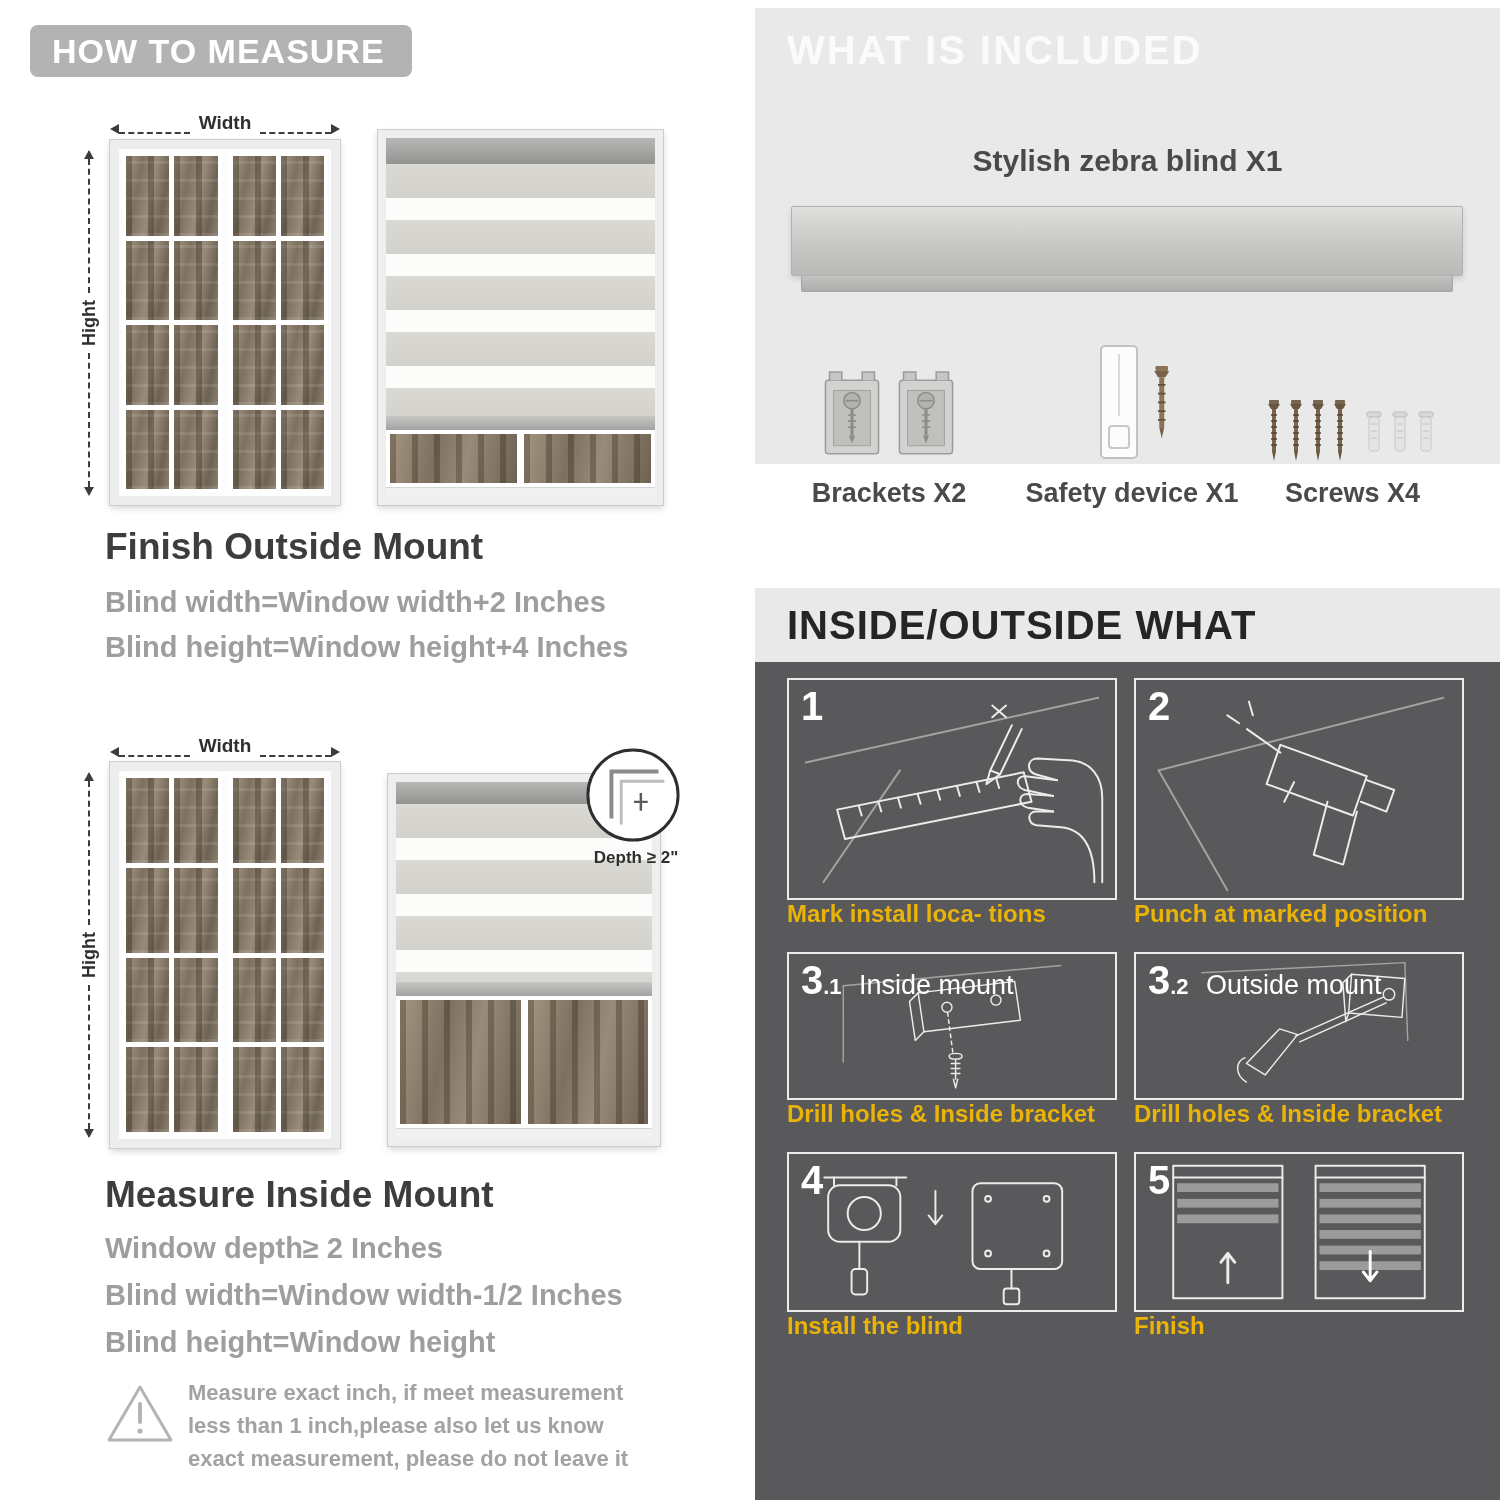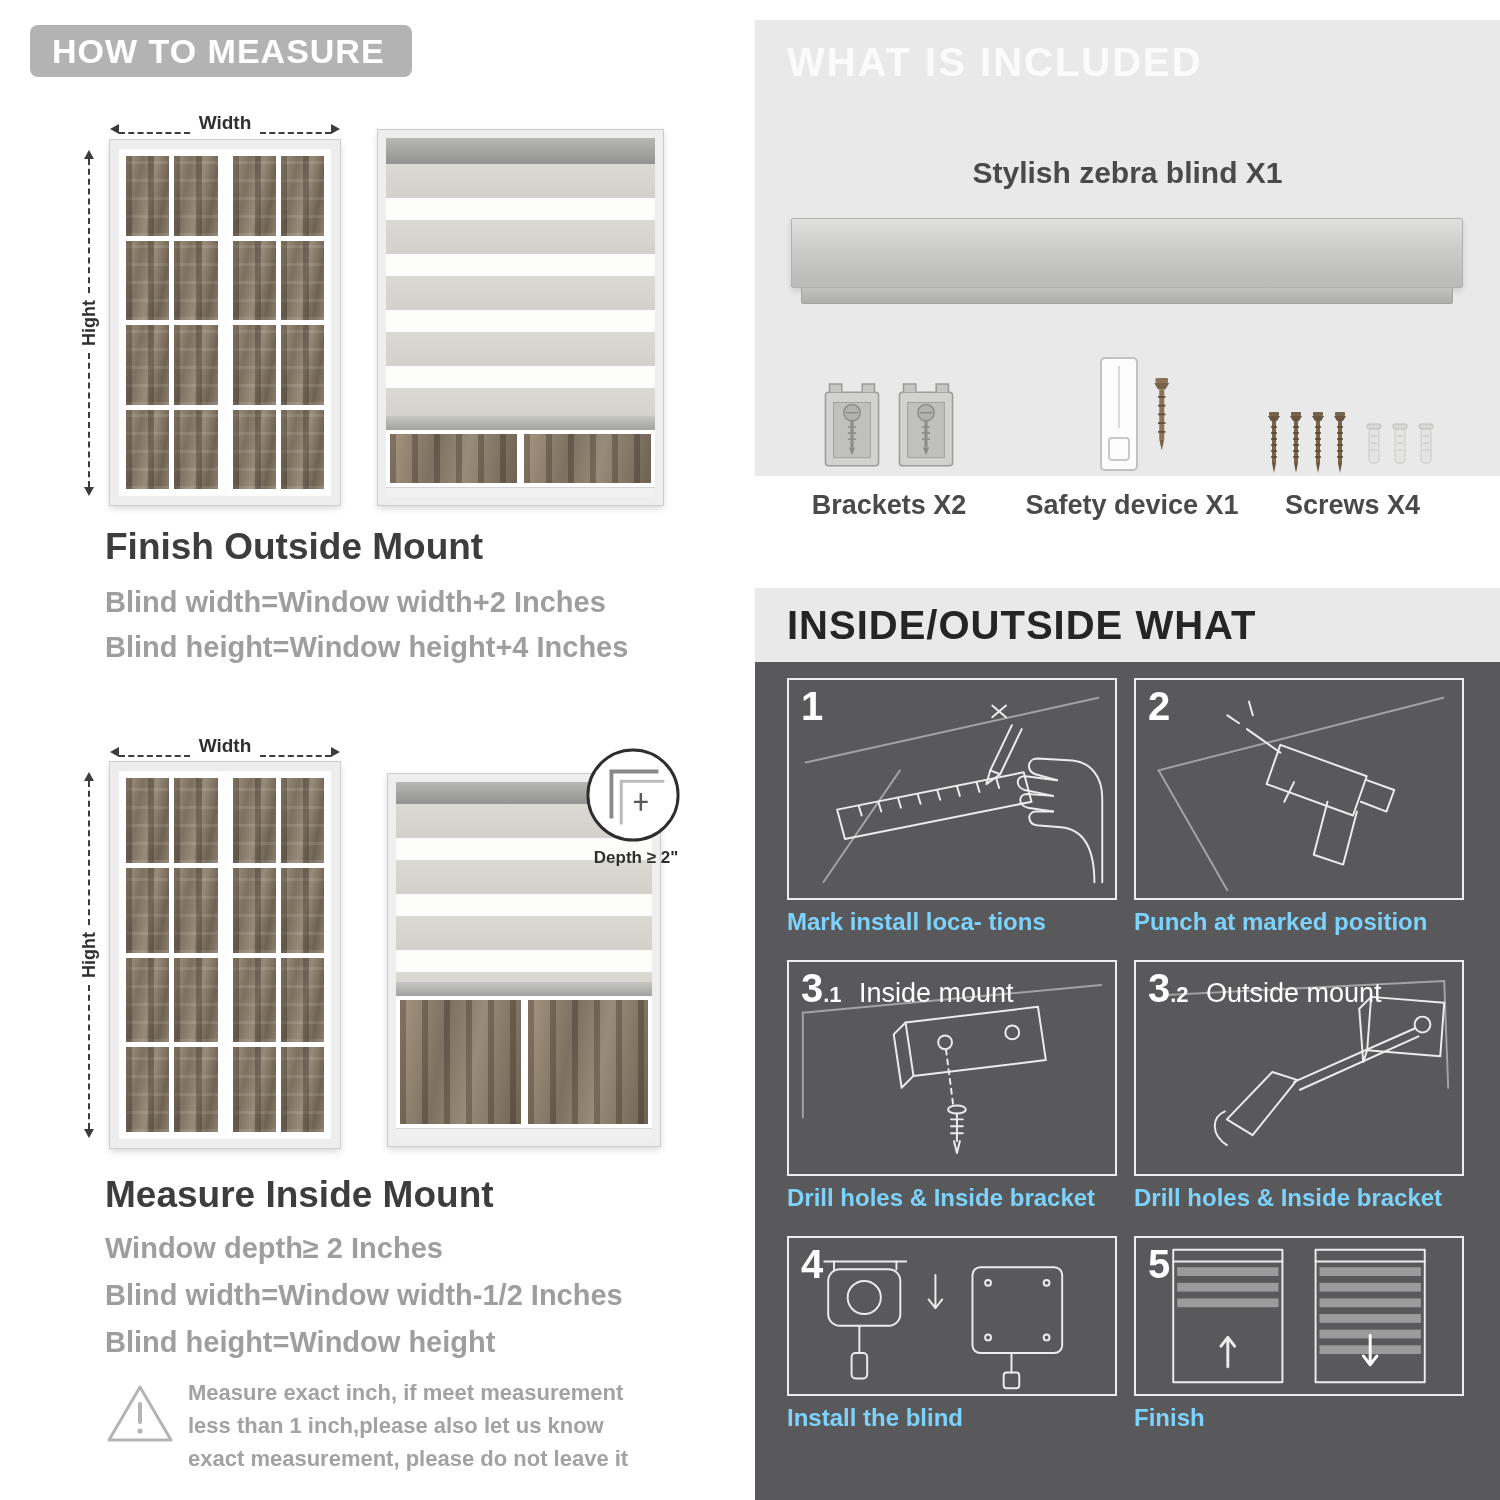"Stylish zebra blind X1" div.abs { top: 20px -> 8px }
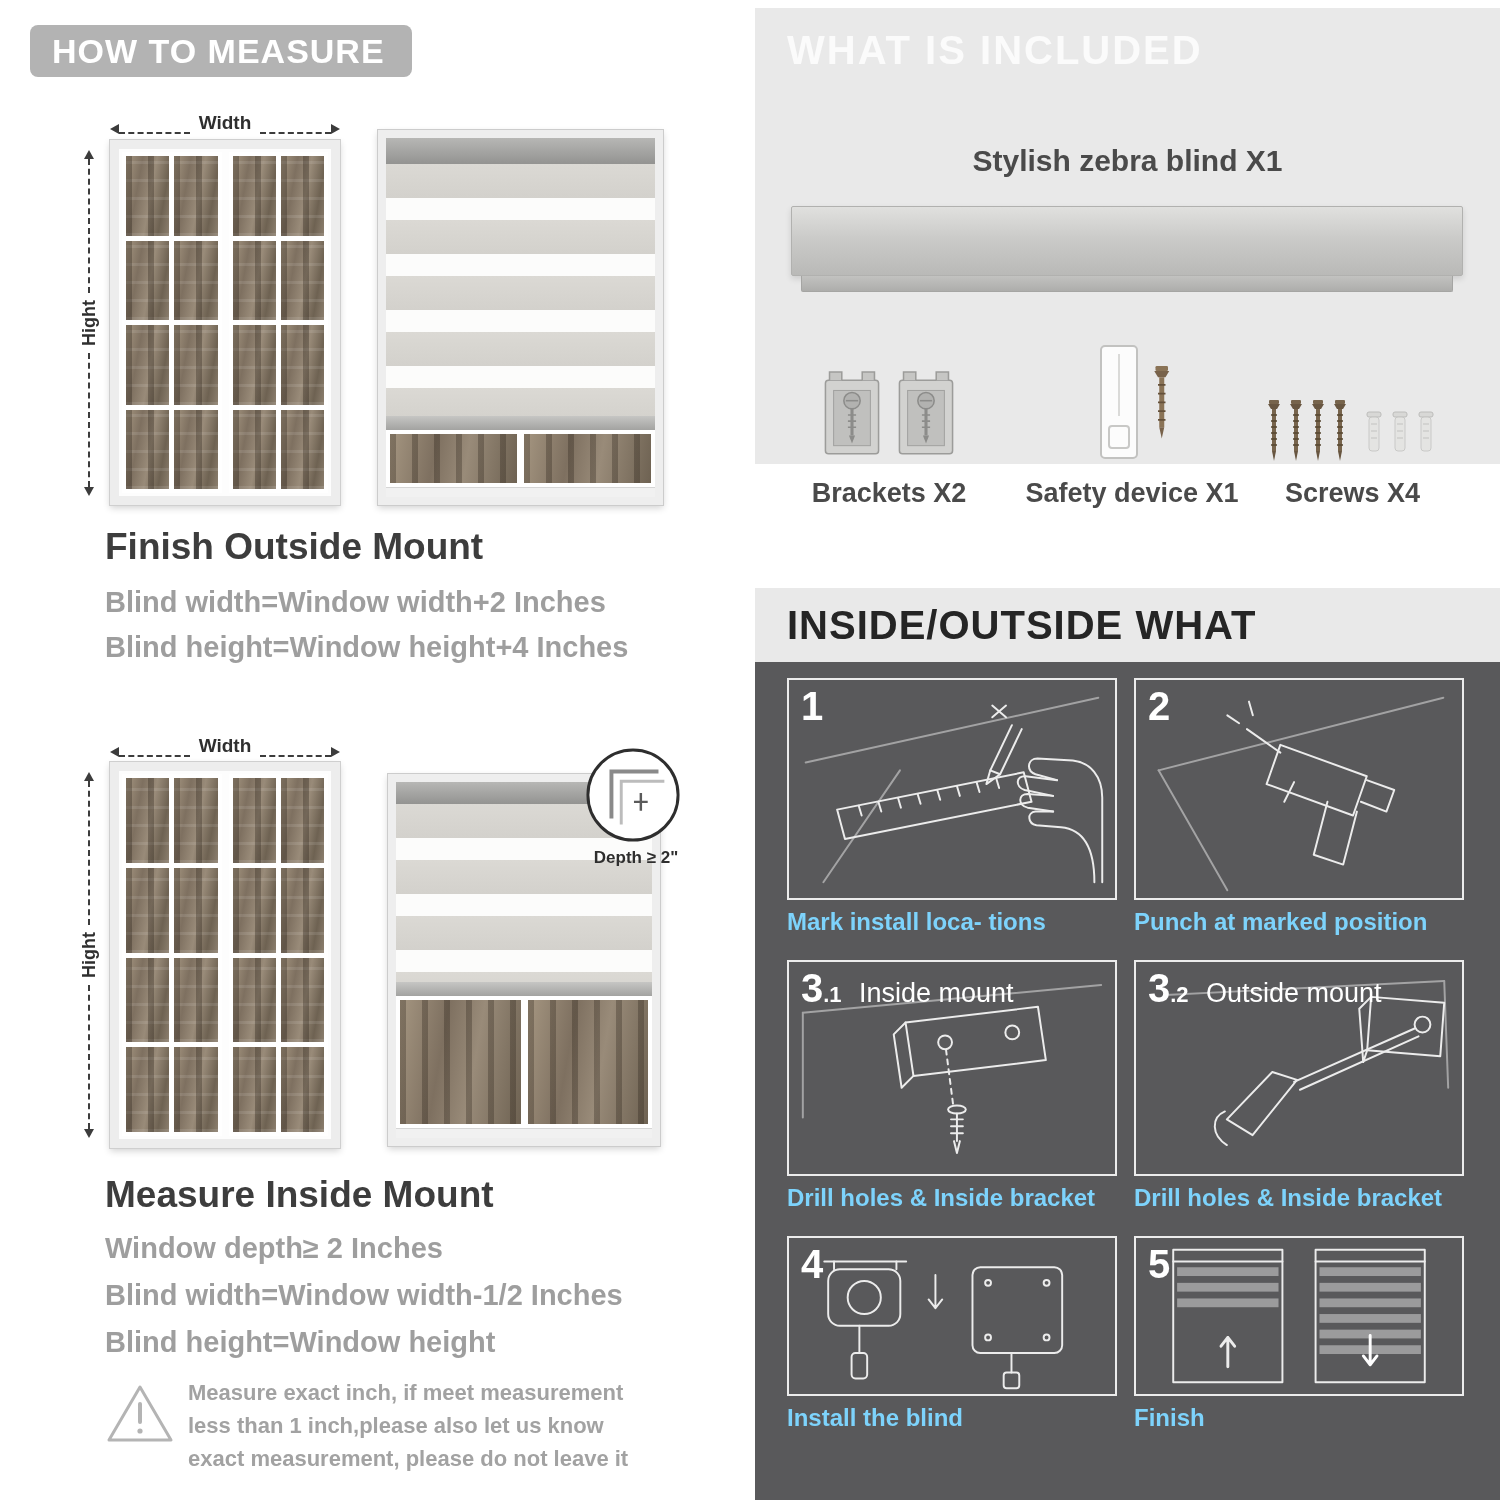"Mark install loca- tions" .step-caption { color: #7dd3fc -> #eab308; margin-top: 8px -> none }
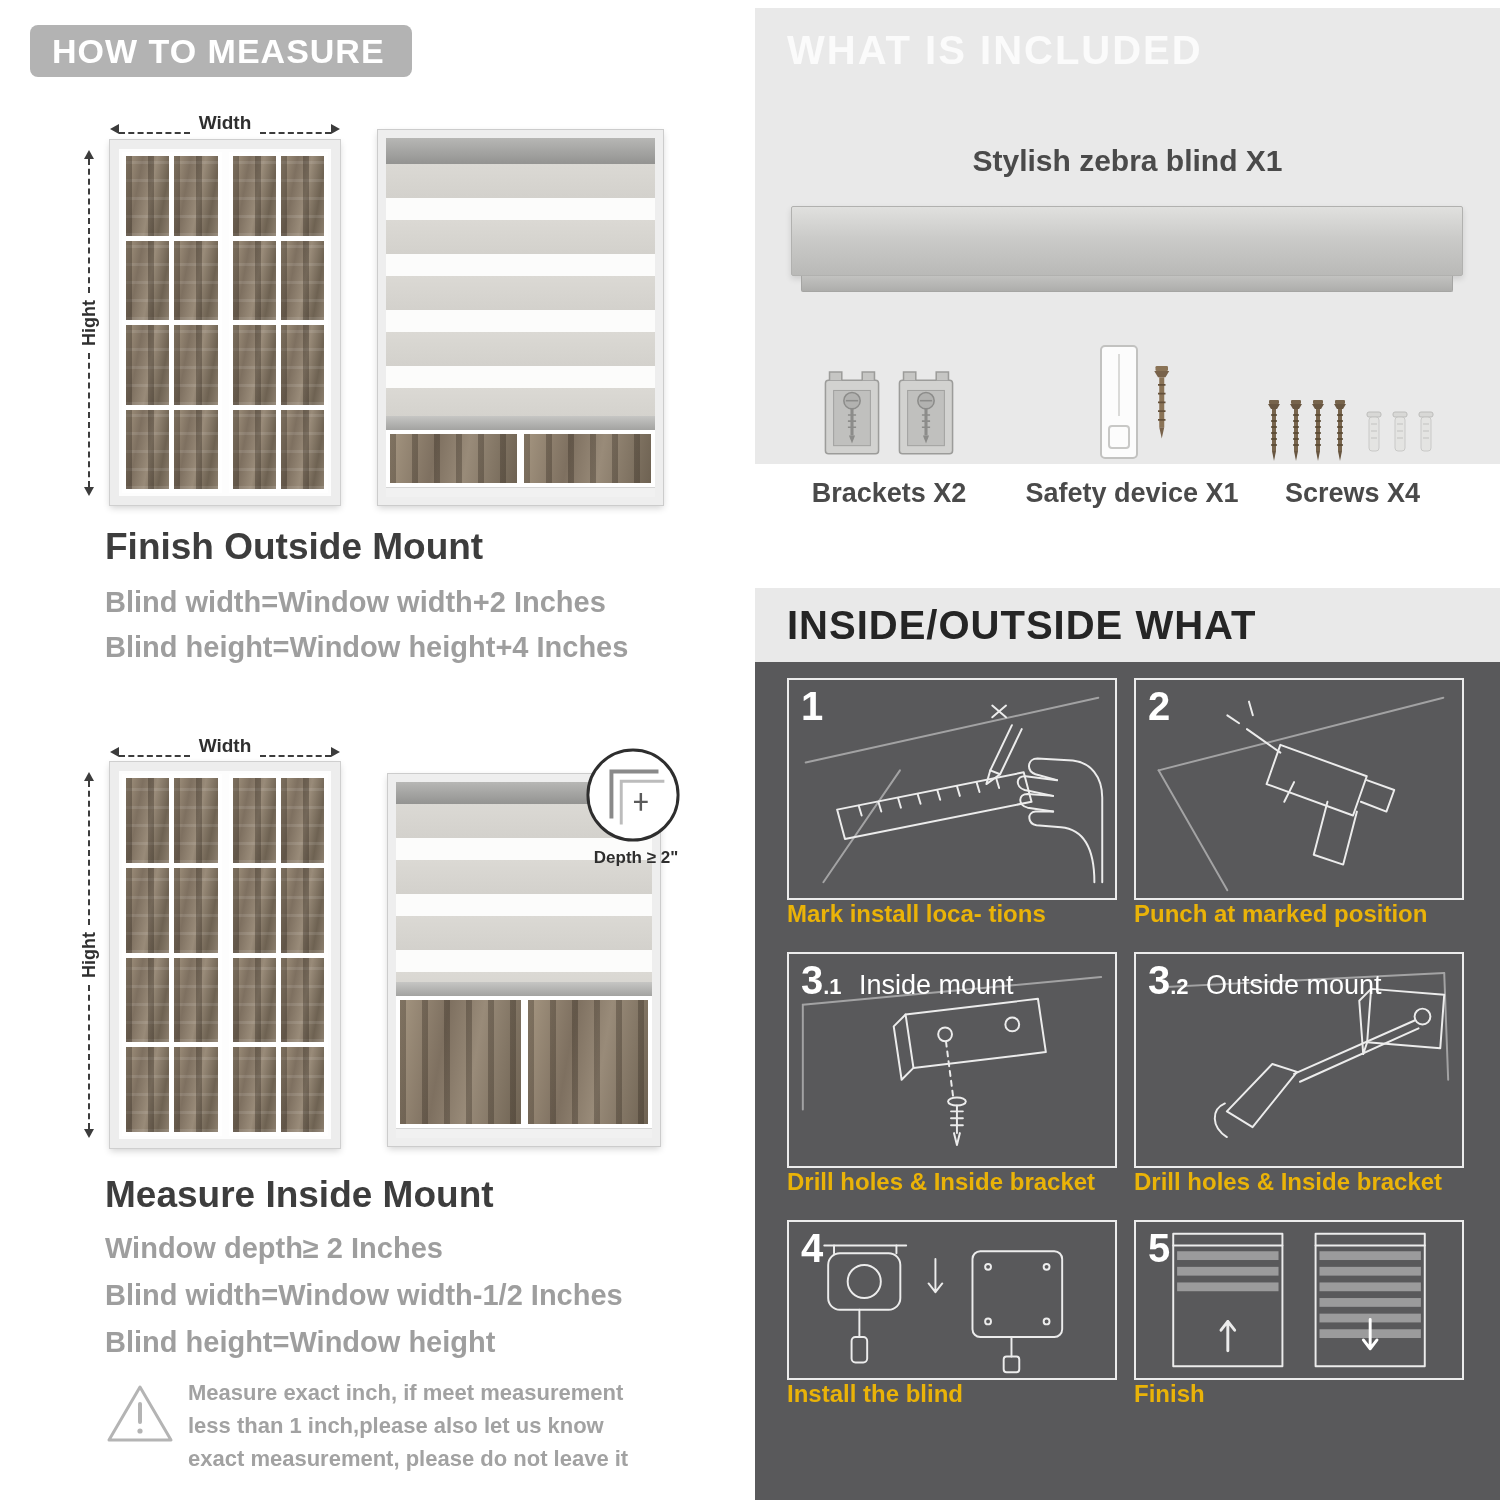"3.1" .step-box.h200 { height: 216px -> 148px }
